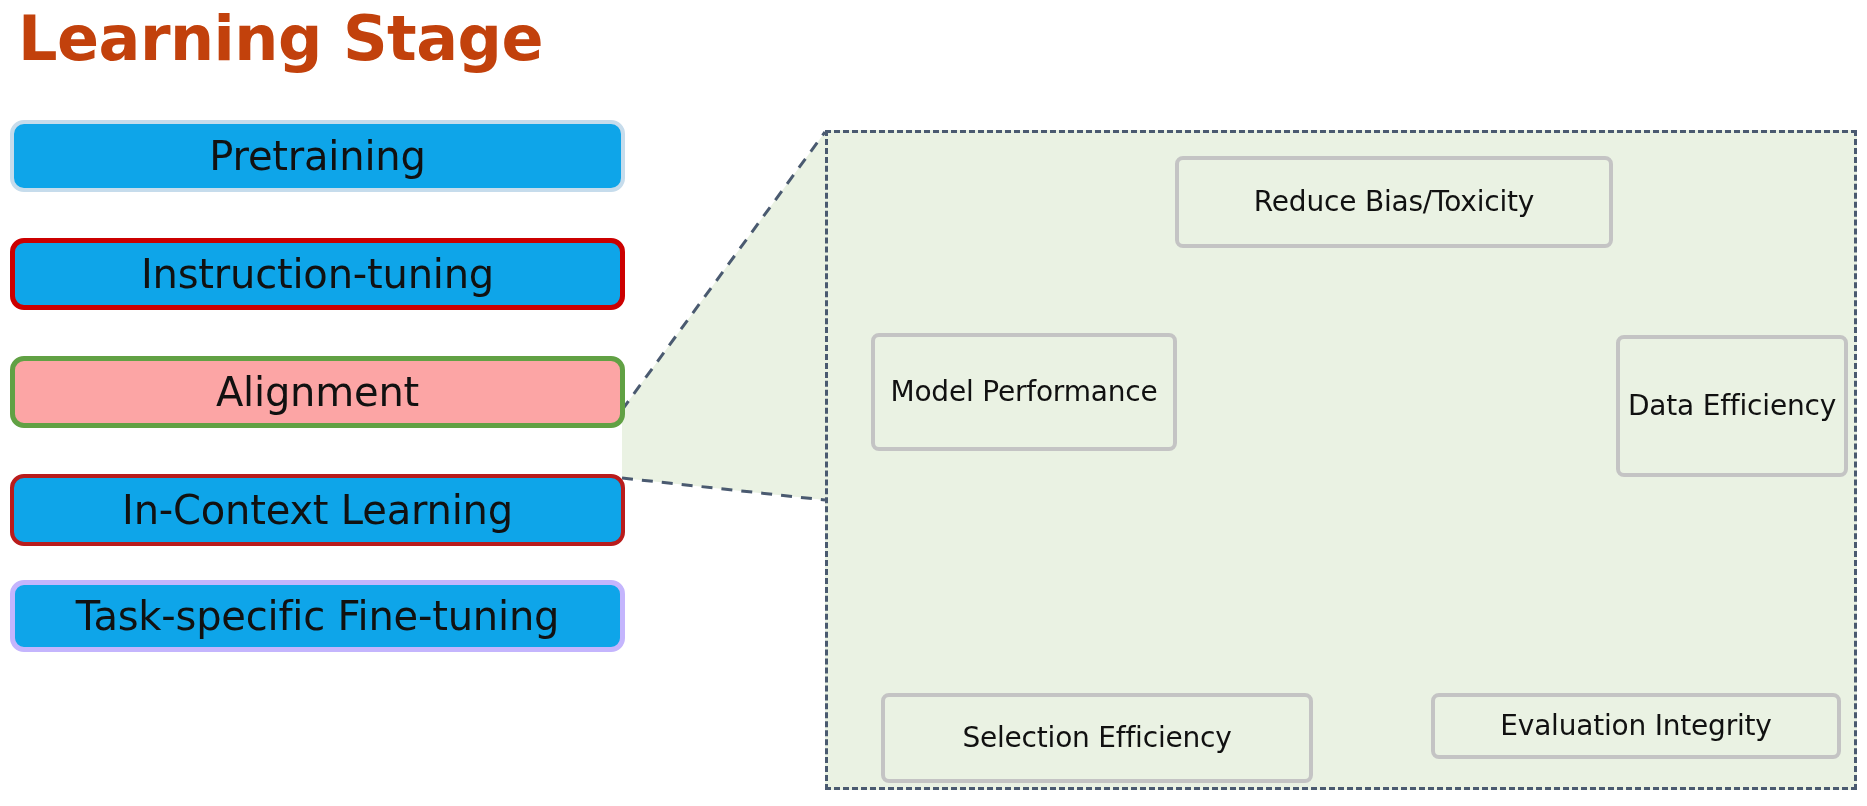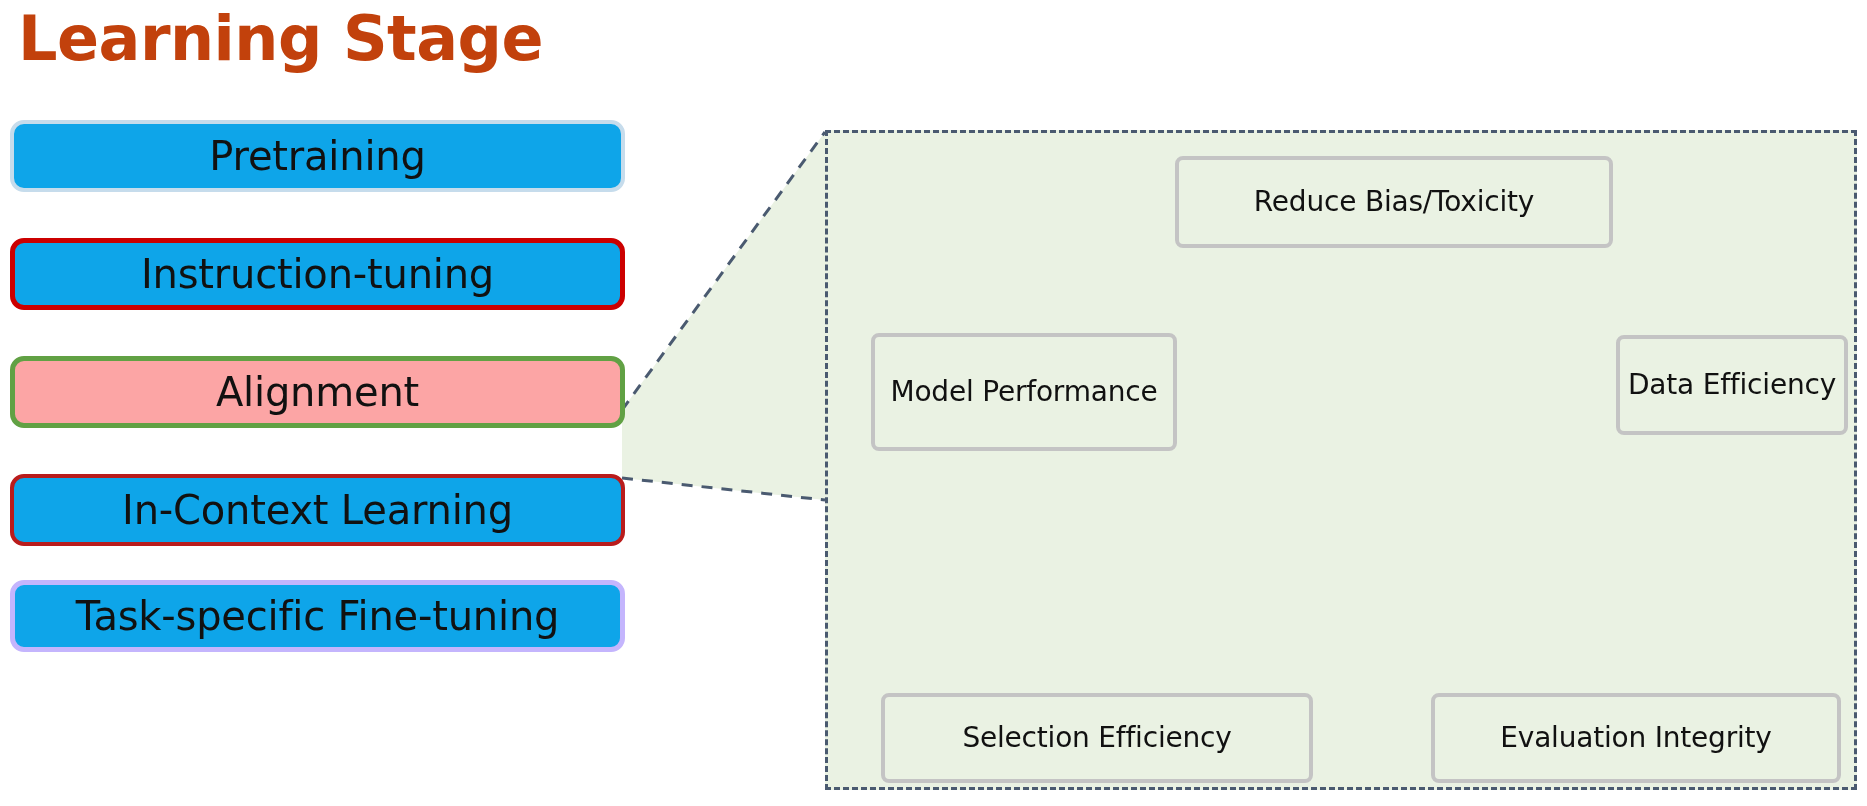"Data Efficiency" #obj-chip-data-eff { height: 100px -> 142px }
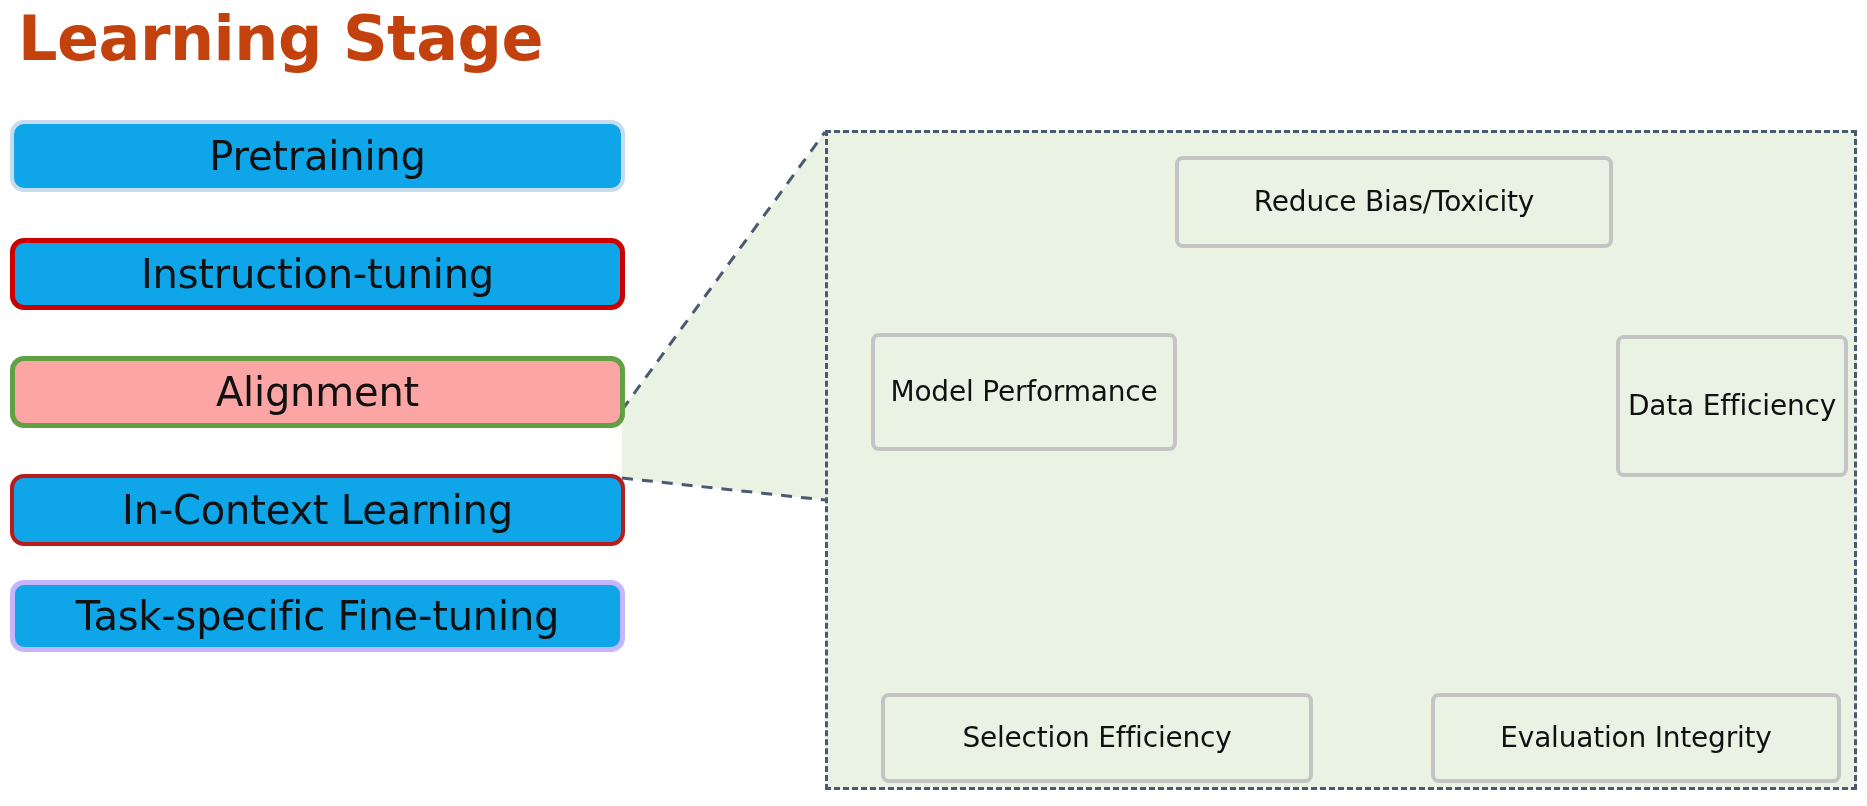"Evaluation Integrity" #obj-chip-eval-integrity { height: 90px -> 66px }
